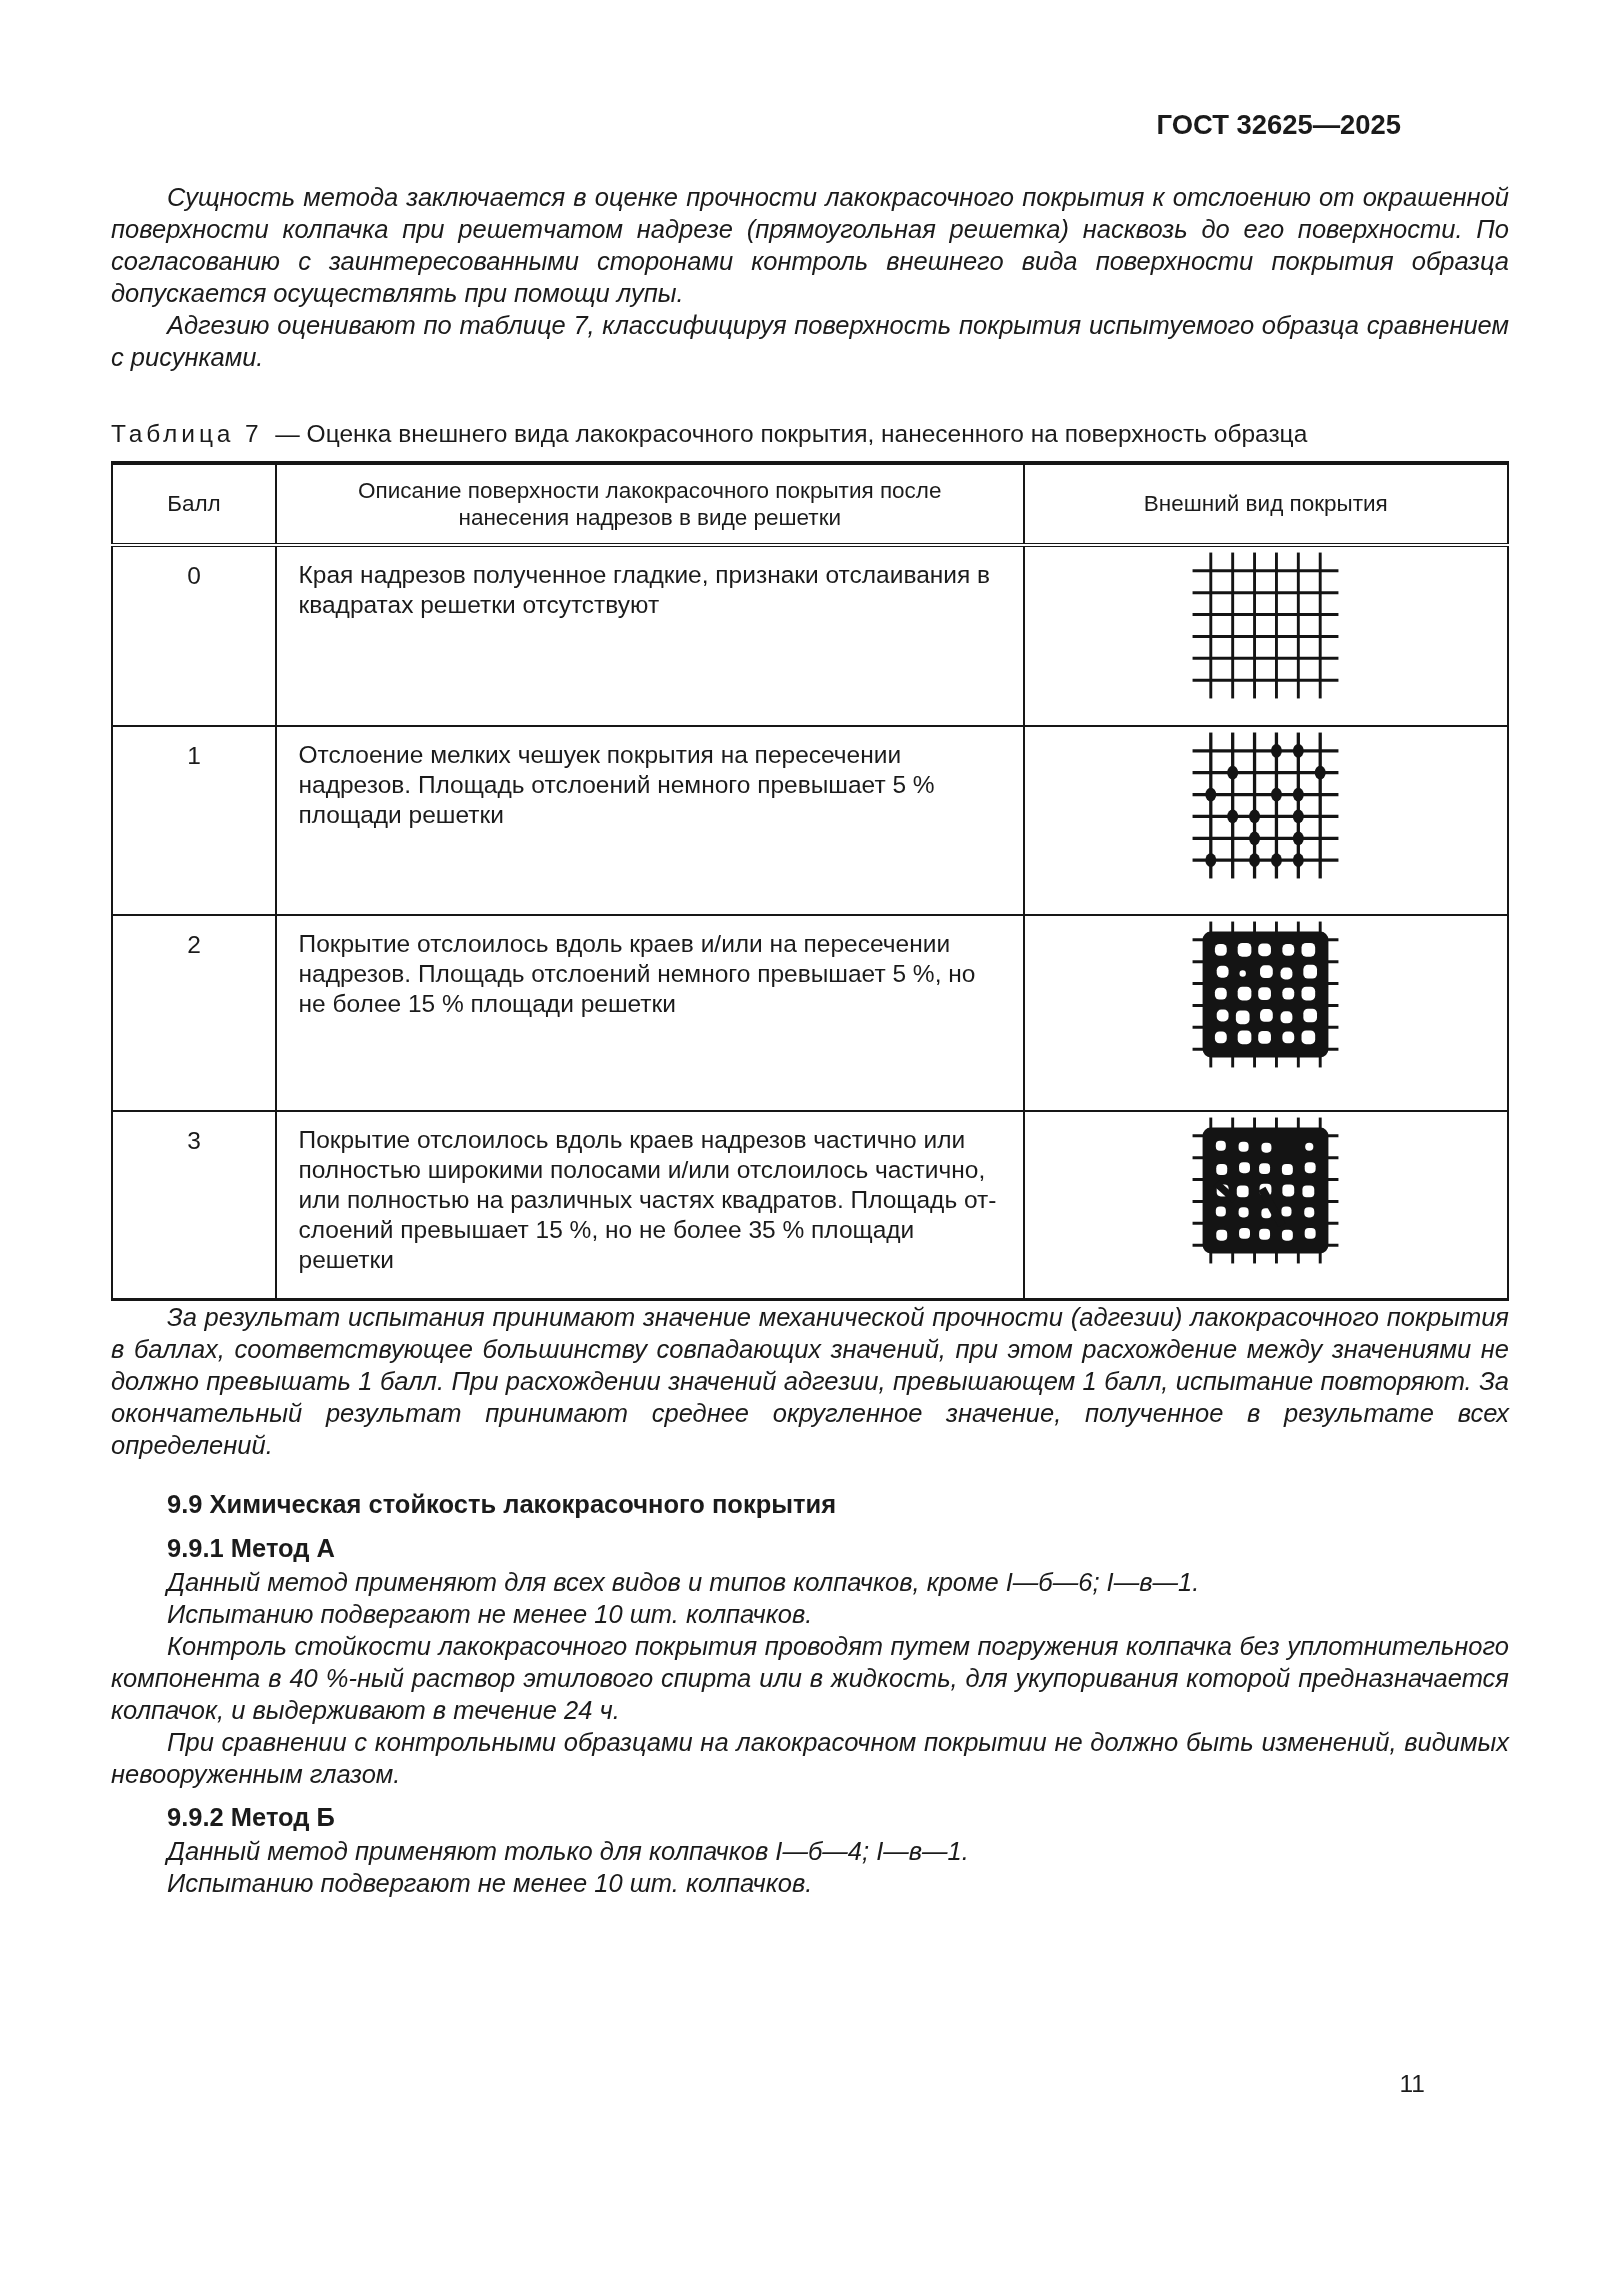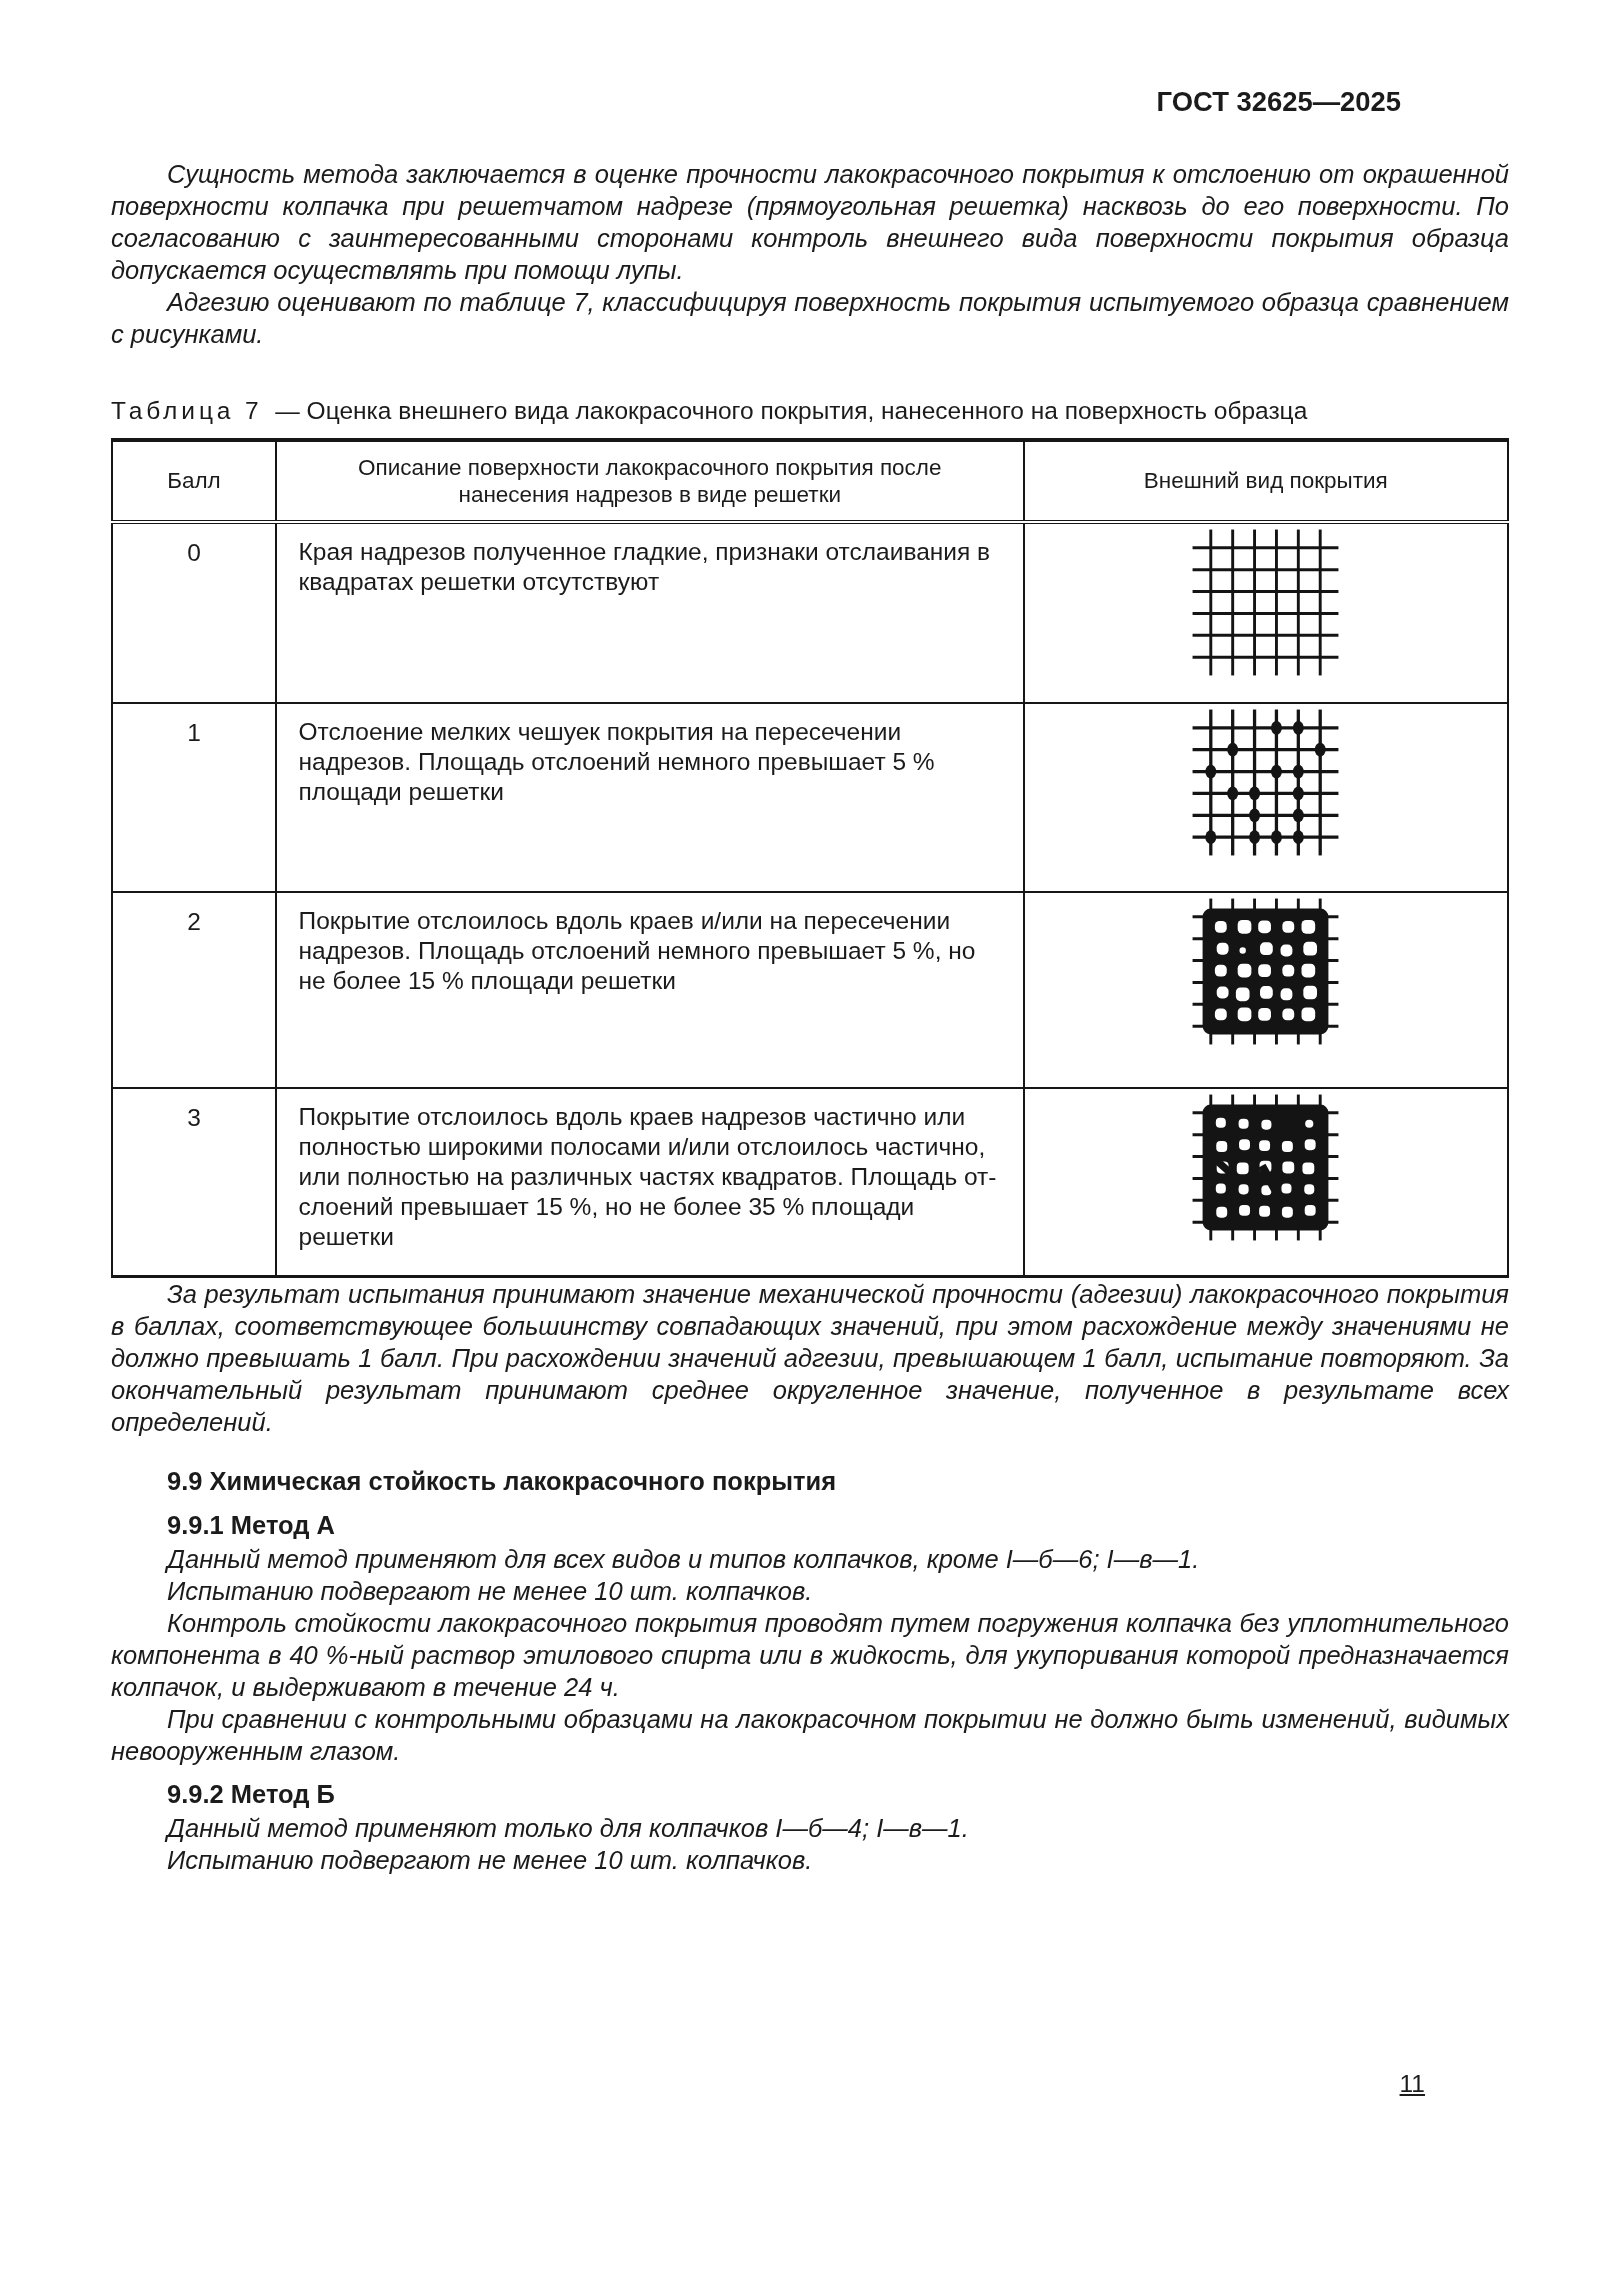"ГОСТ 32625—2025" .page { padding: 86px 112px 0 111px -> 109px 112px 0 111px }
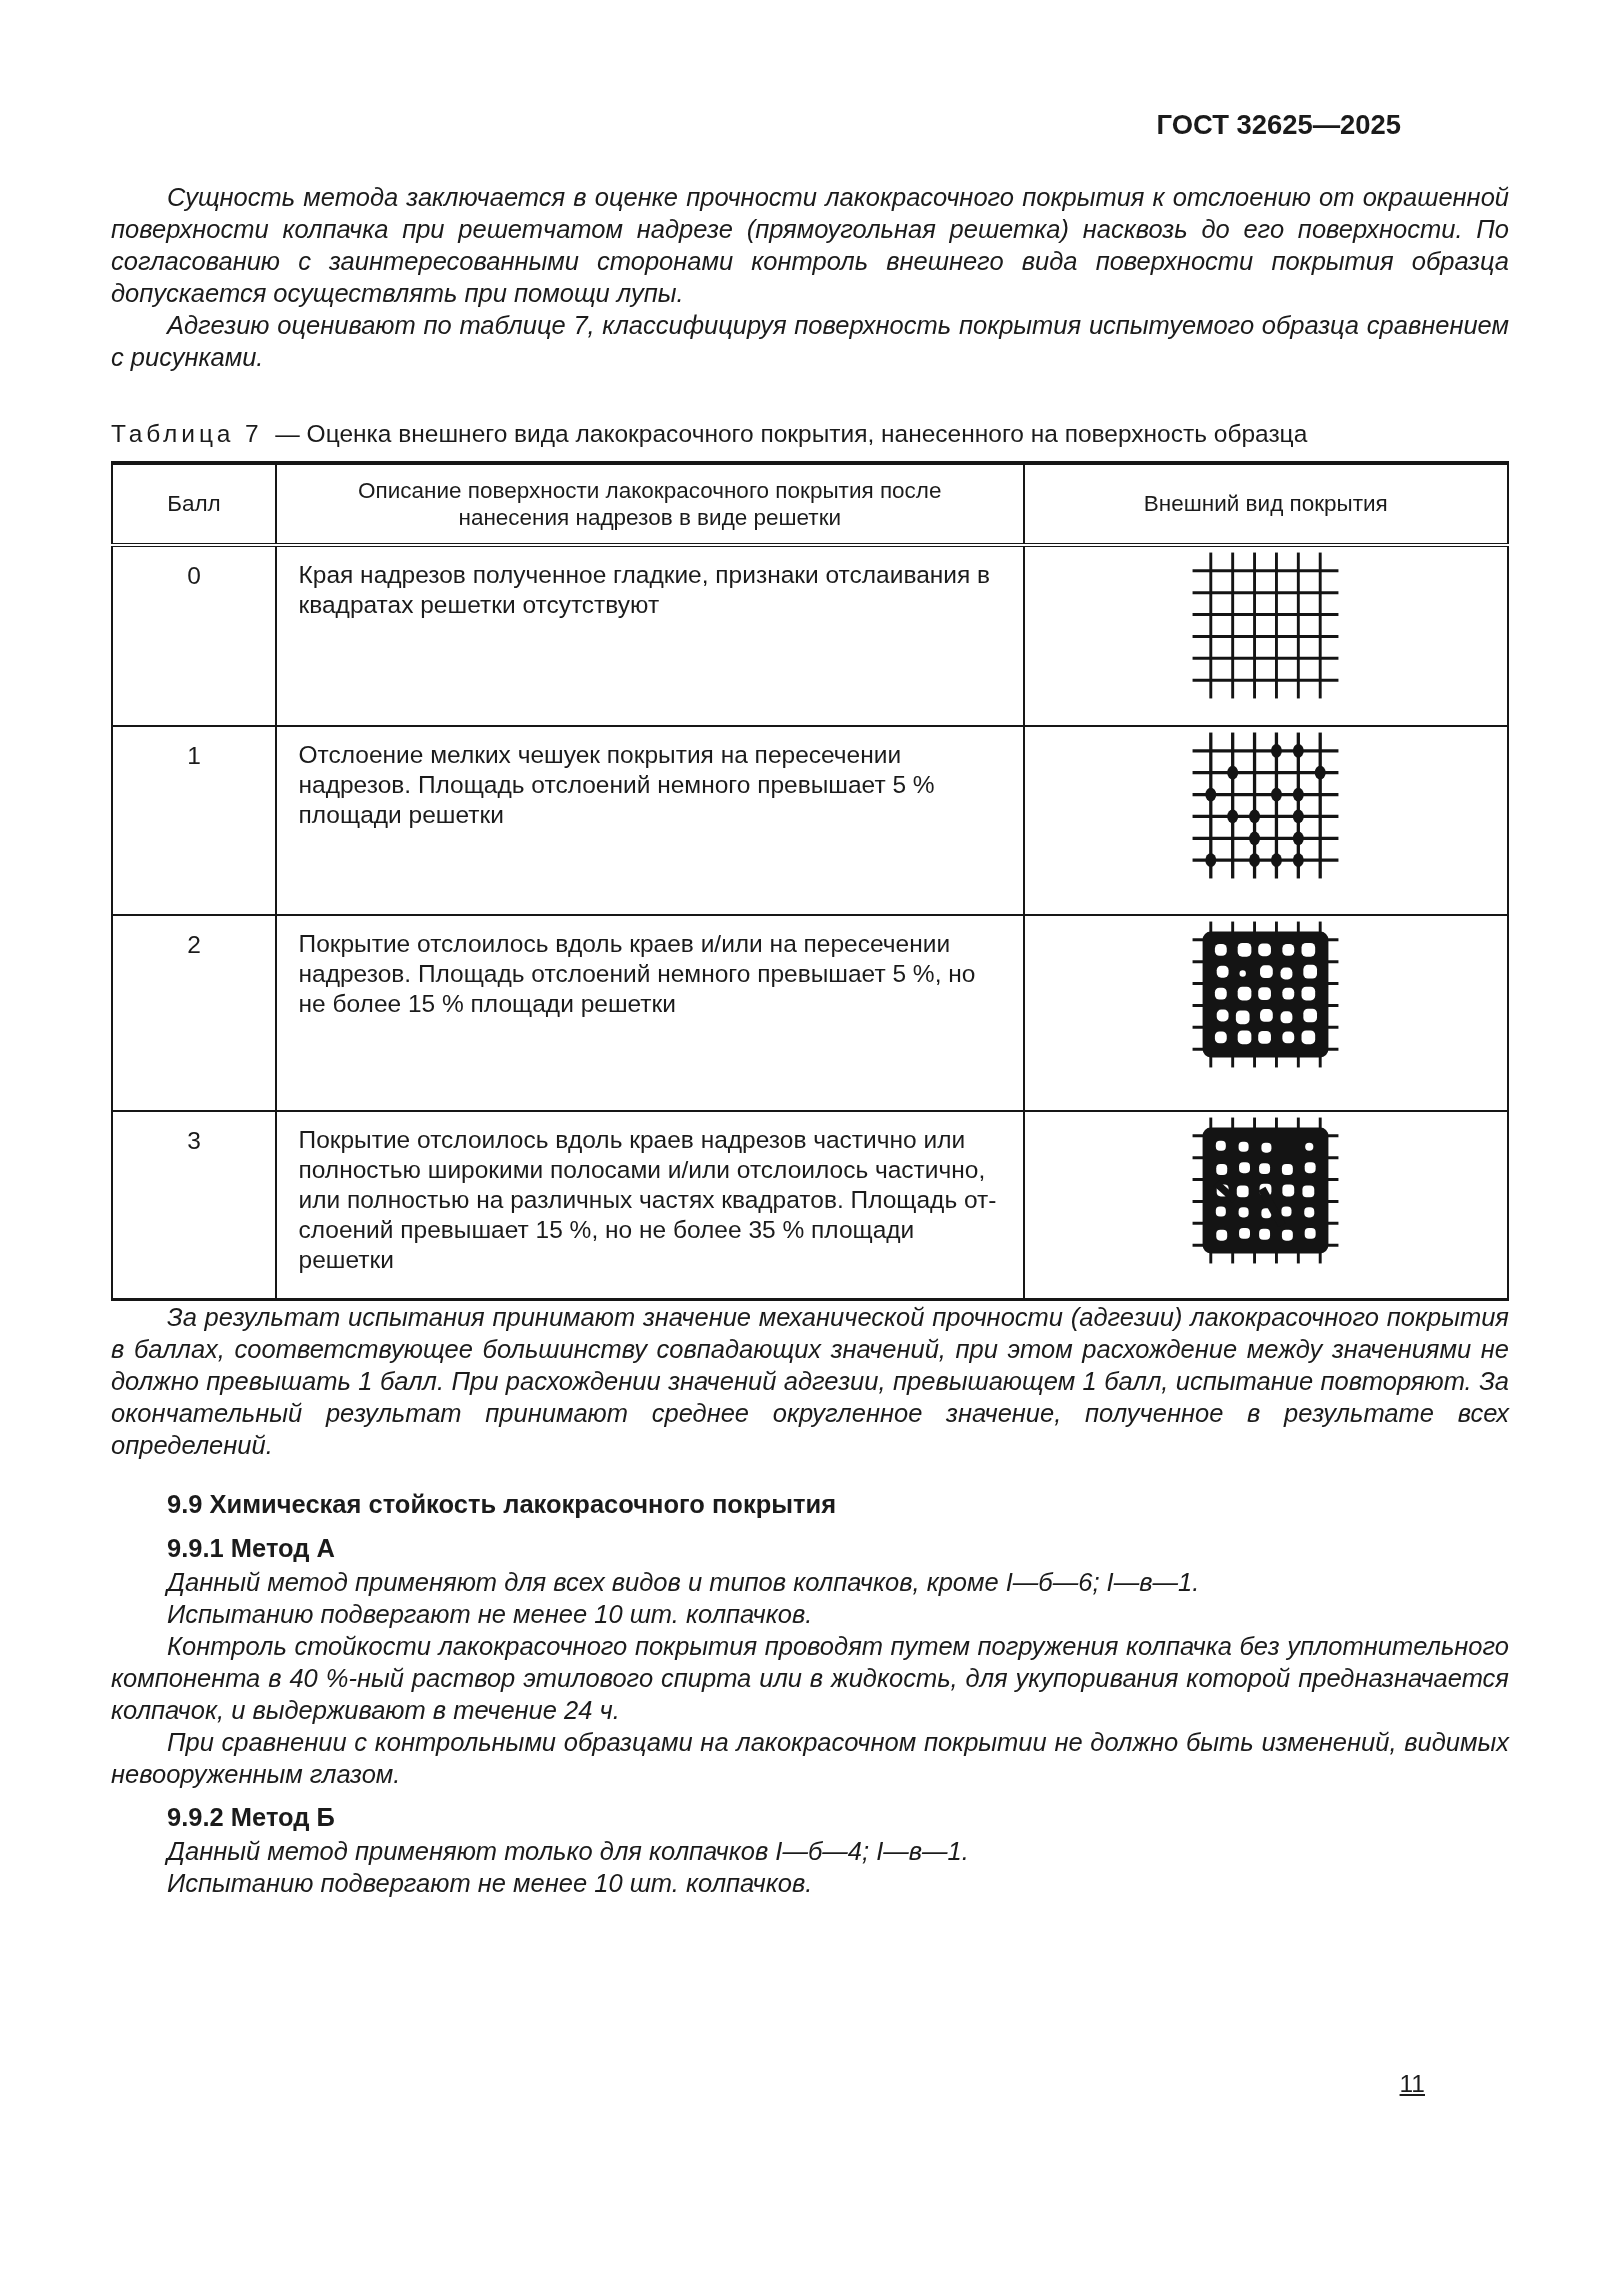"11" .page-number { text-decoration: underline -> none }
